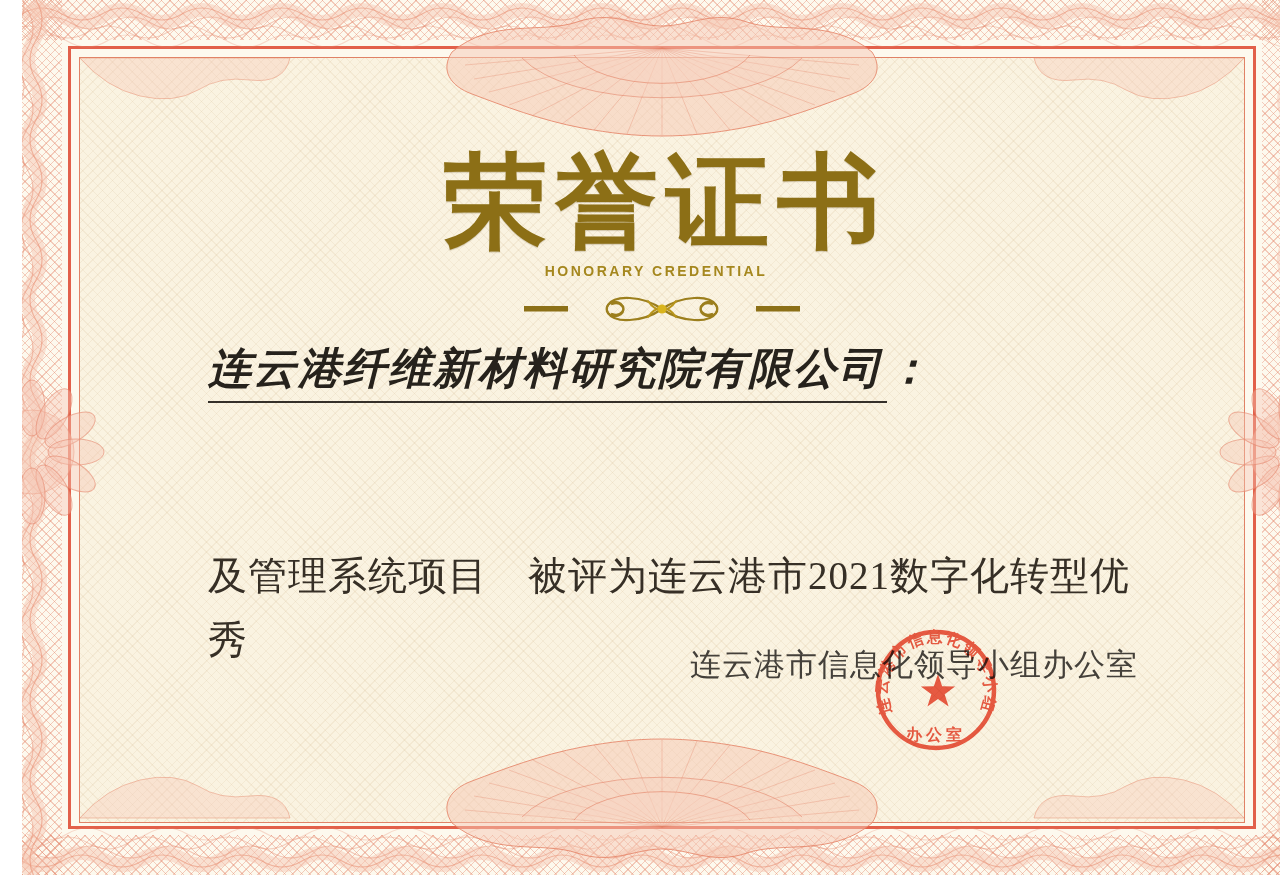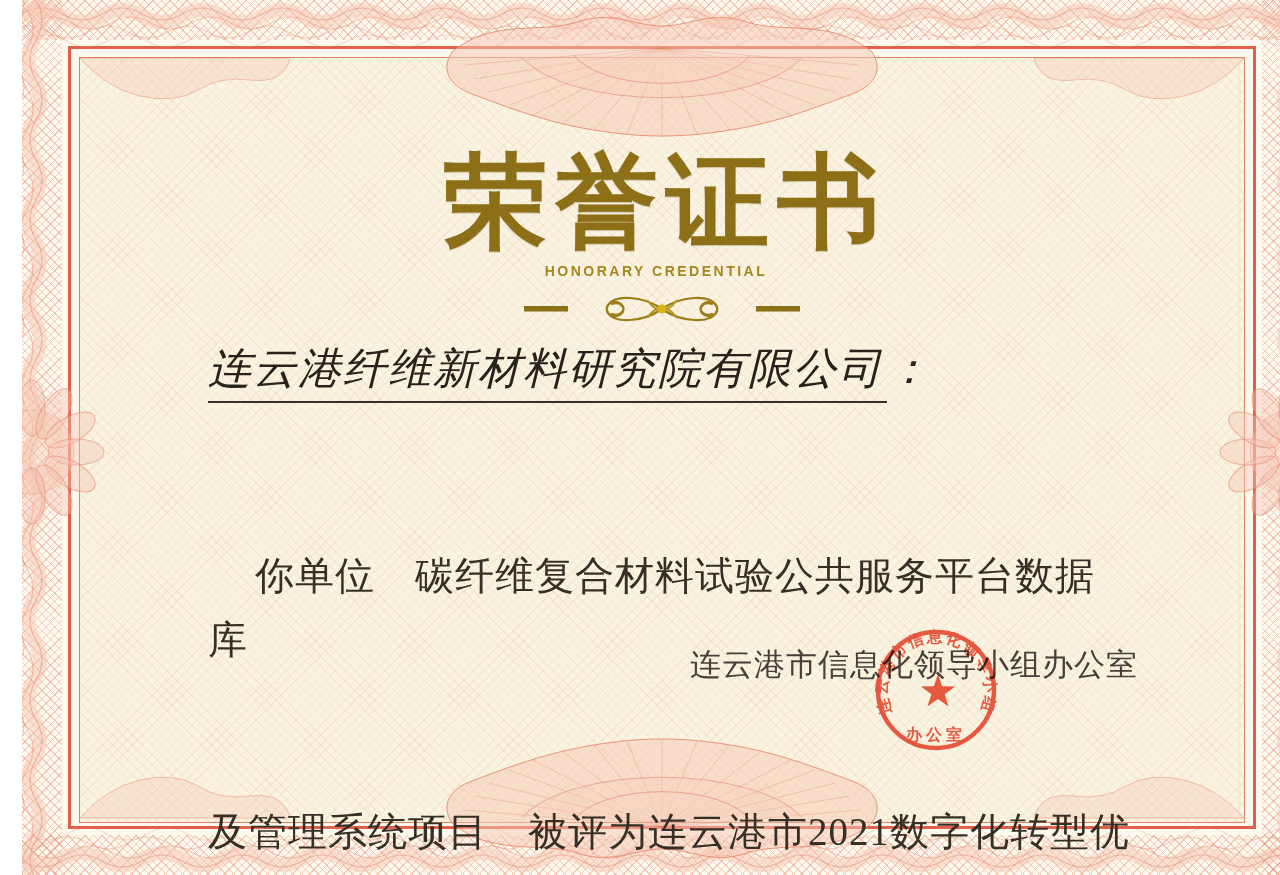"连云港纤维新材料研究院有限公司：" .recipient-row { font-weight: normal -> bold }
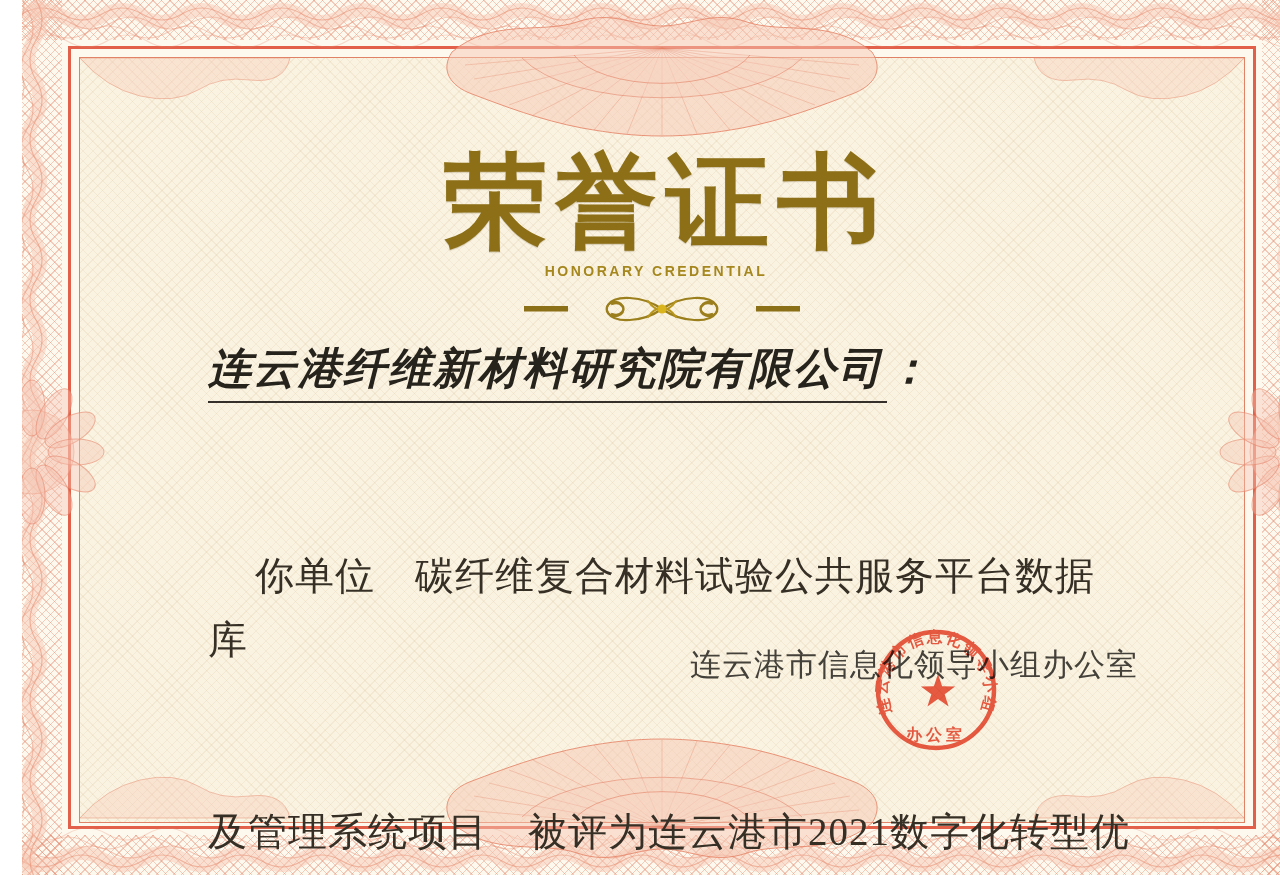"你单位 碳纤维复合材料试验公共服务平台数据库" div.body-line1 { html: <div>你单位 碳纤维复合材料试验公共服务平台数据库</div> -> none }
